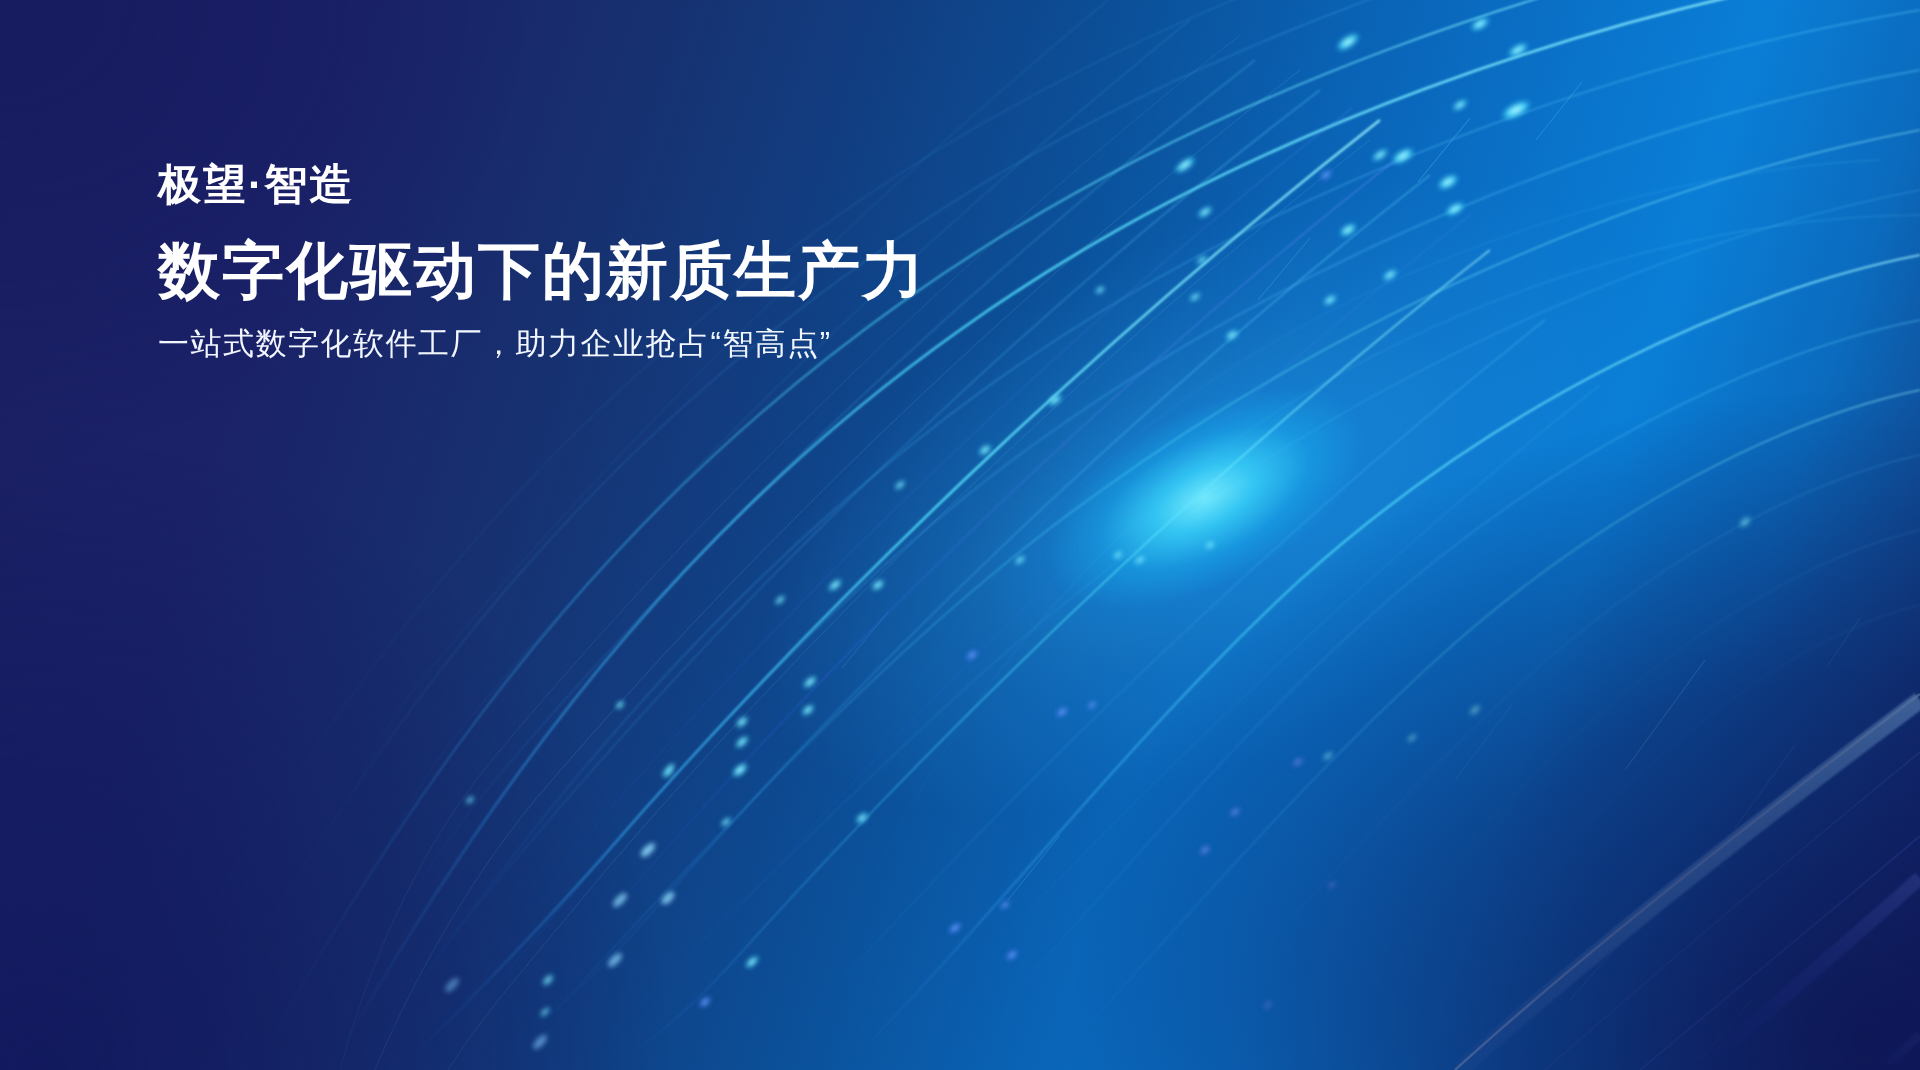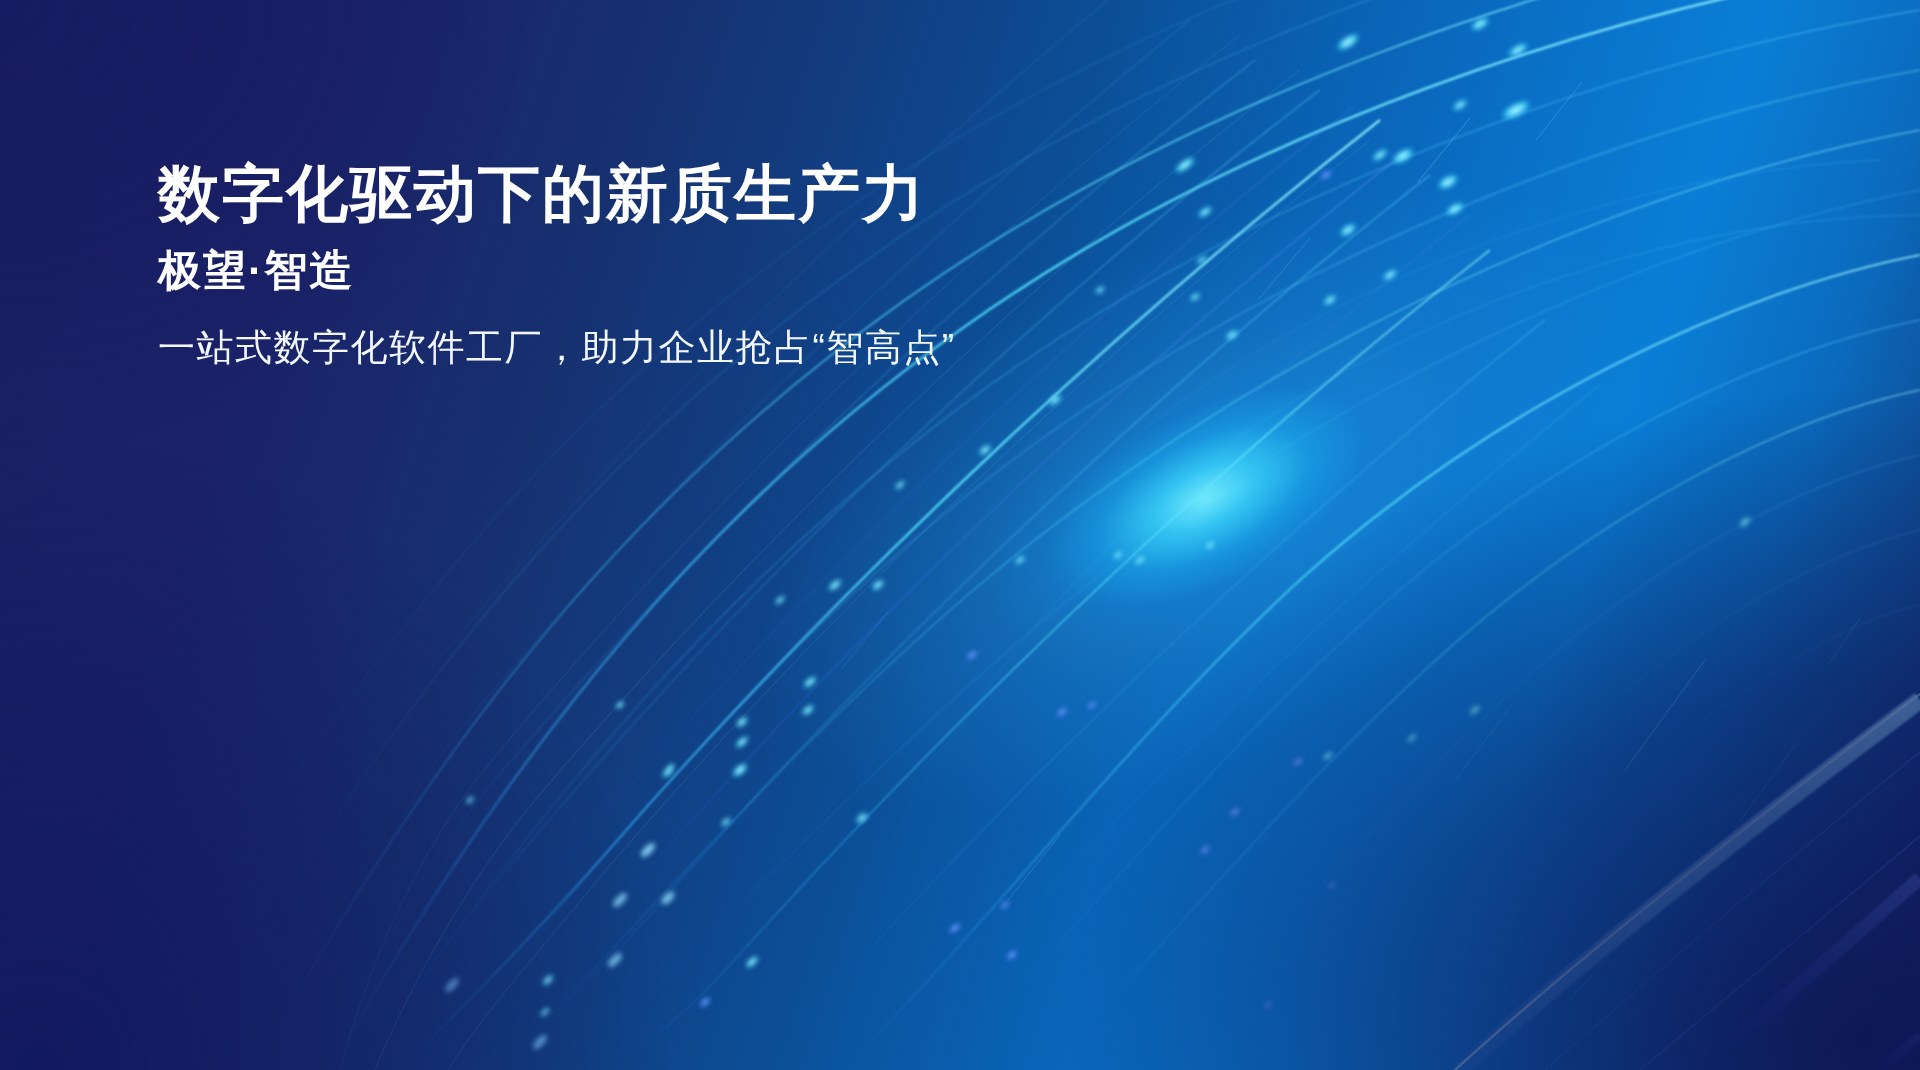"数字化驱动下的新质生产力" div { order: before "极望·智造" -> after "极望·智造" }
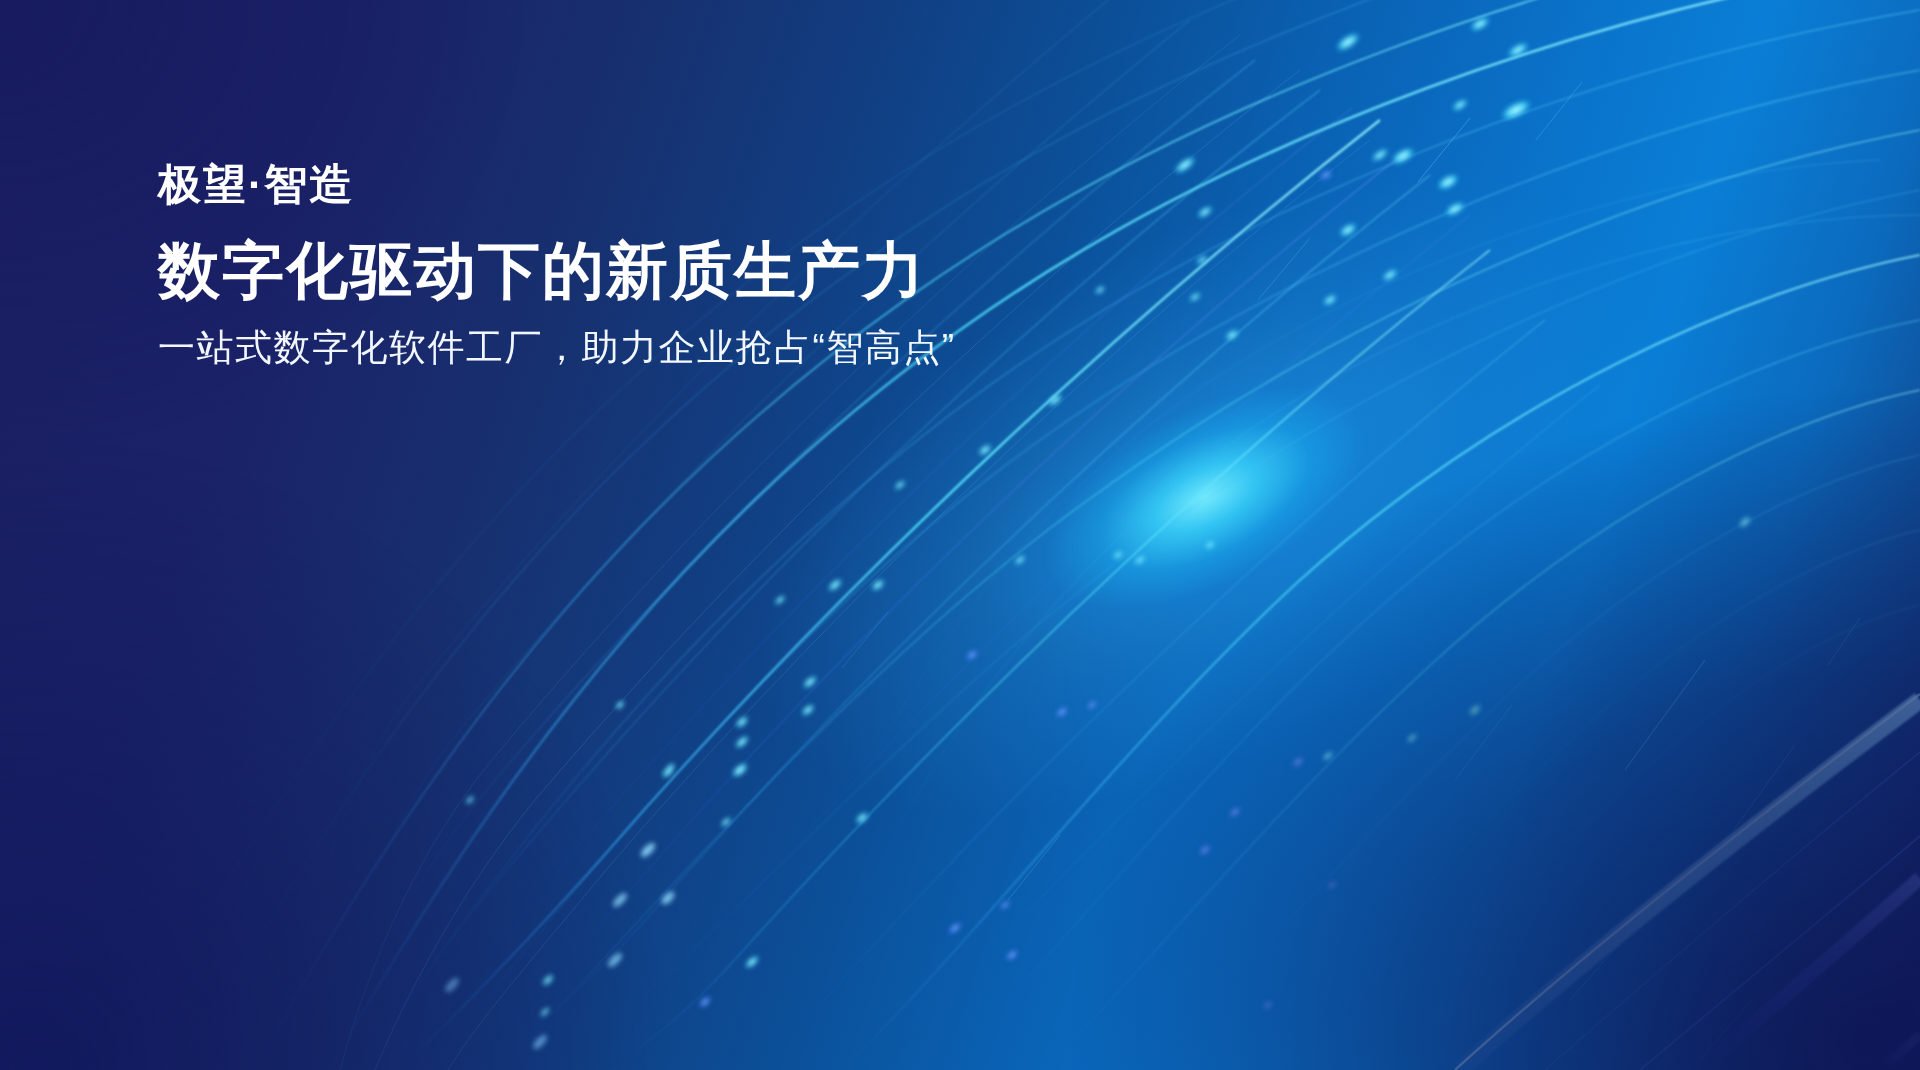"一站式数字化软件工厂，助力企业抢占“智高点”" #tagline { font-size: 37px -> 31px }
